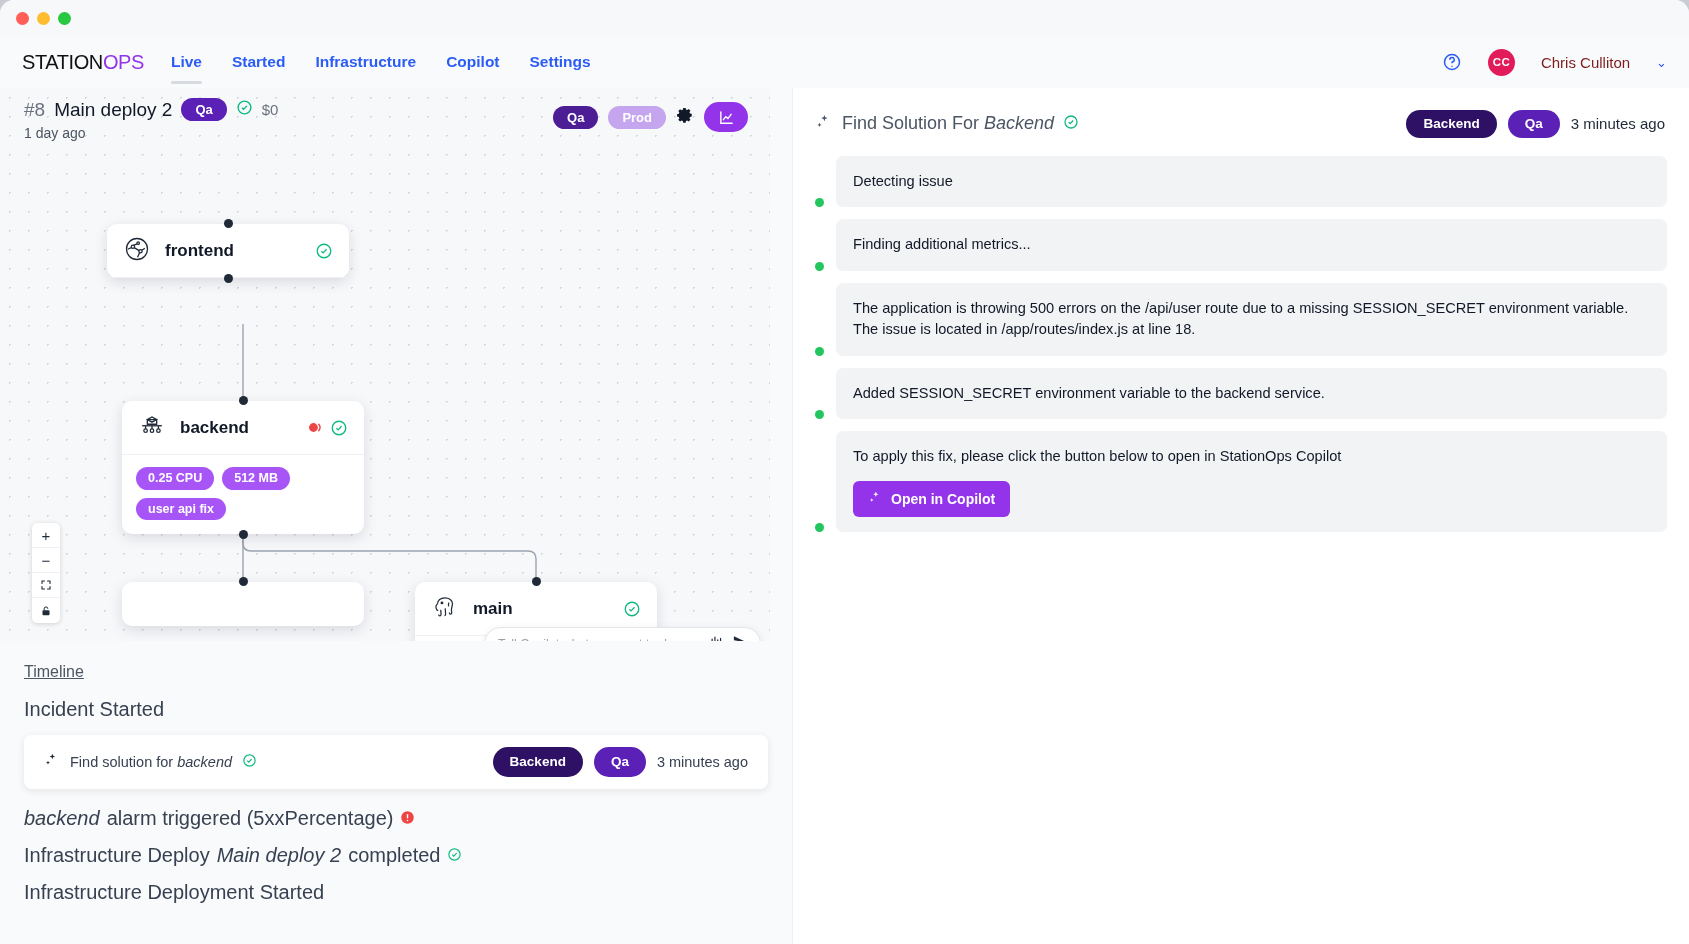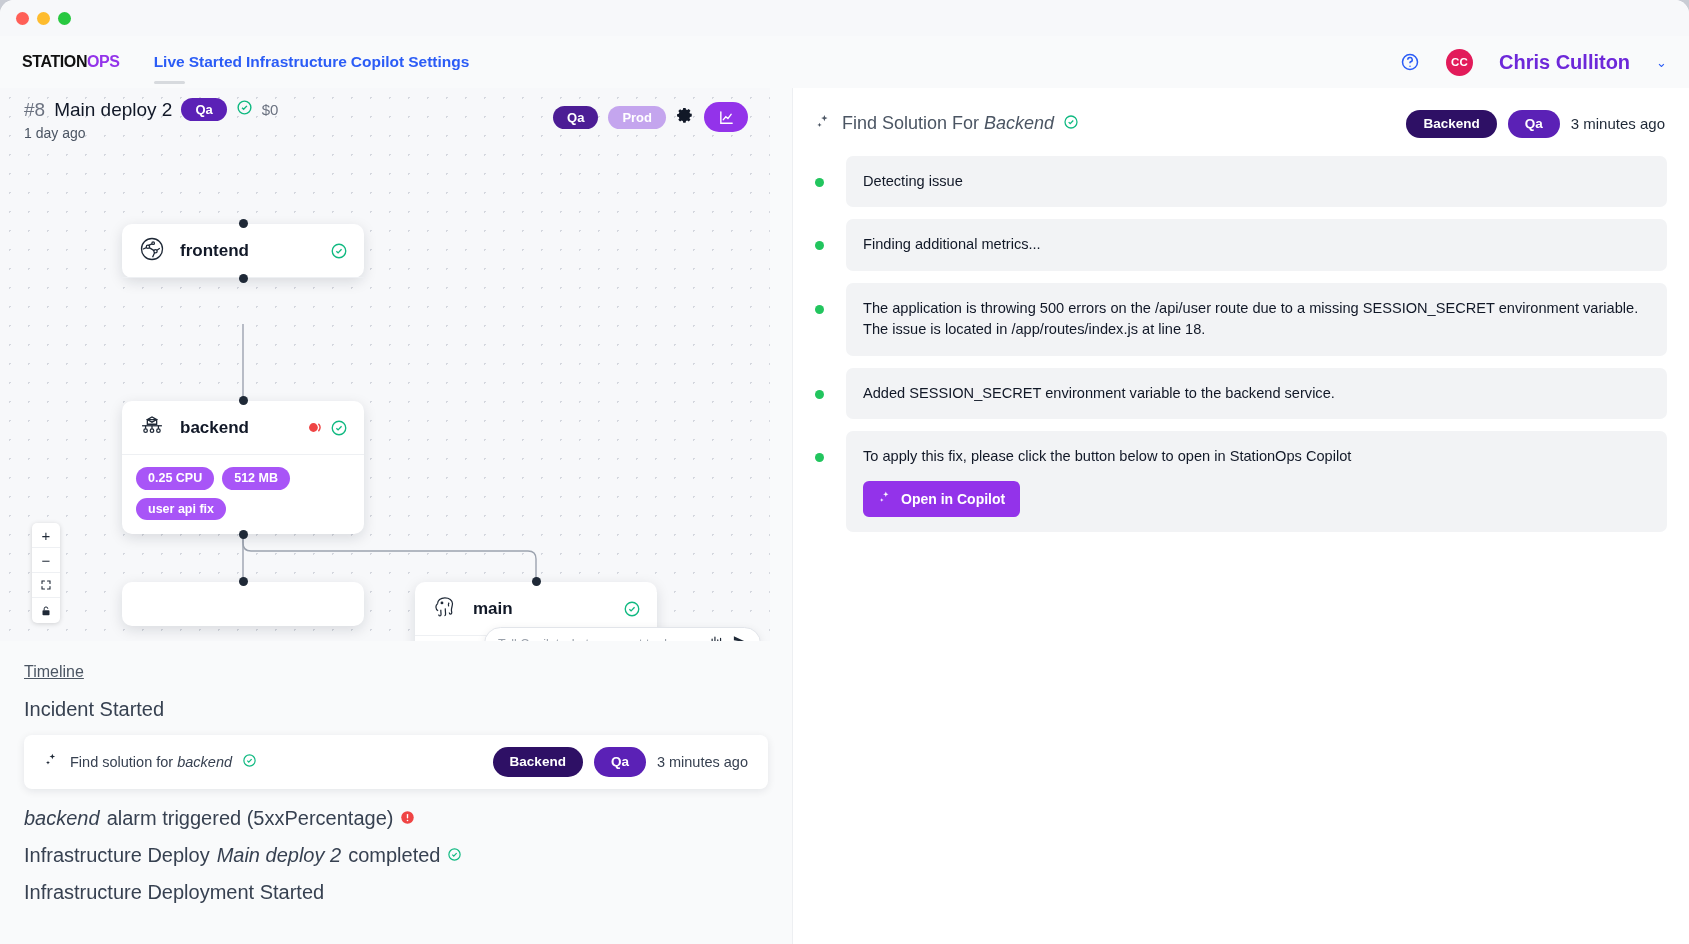"STATIONOPS" .logo { font-size: 16px -> 20px; font-weight: bold -> normal }
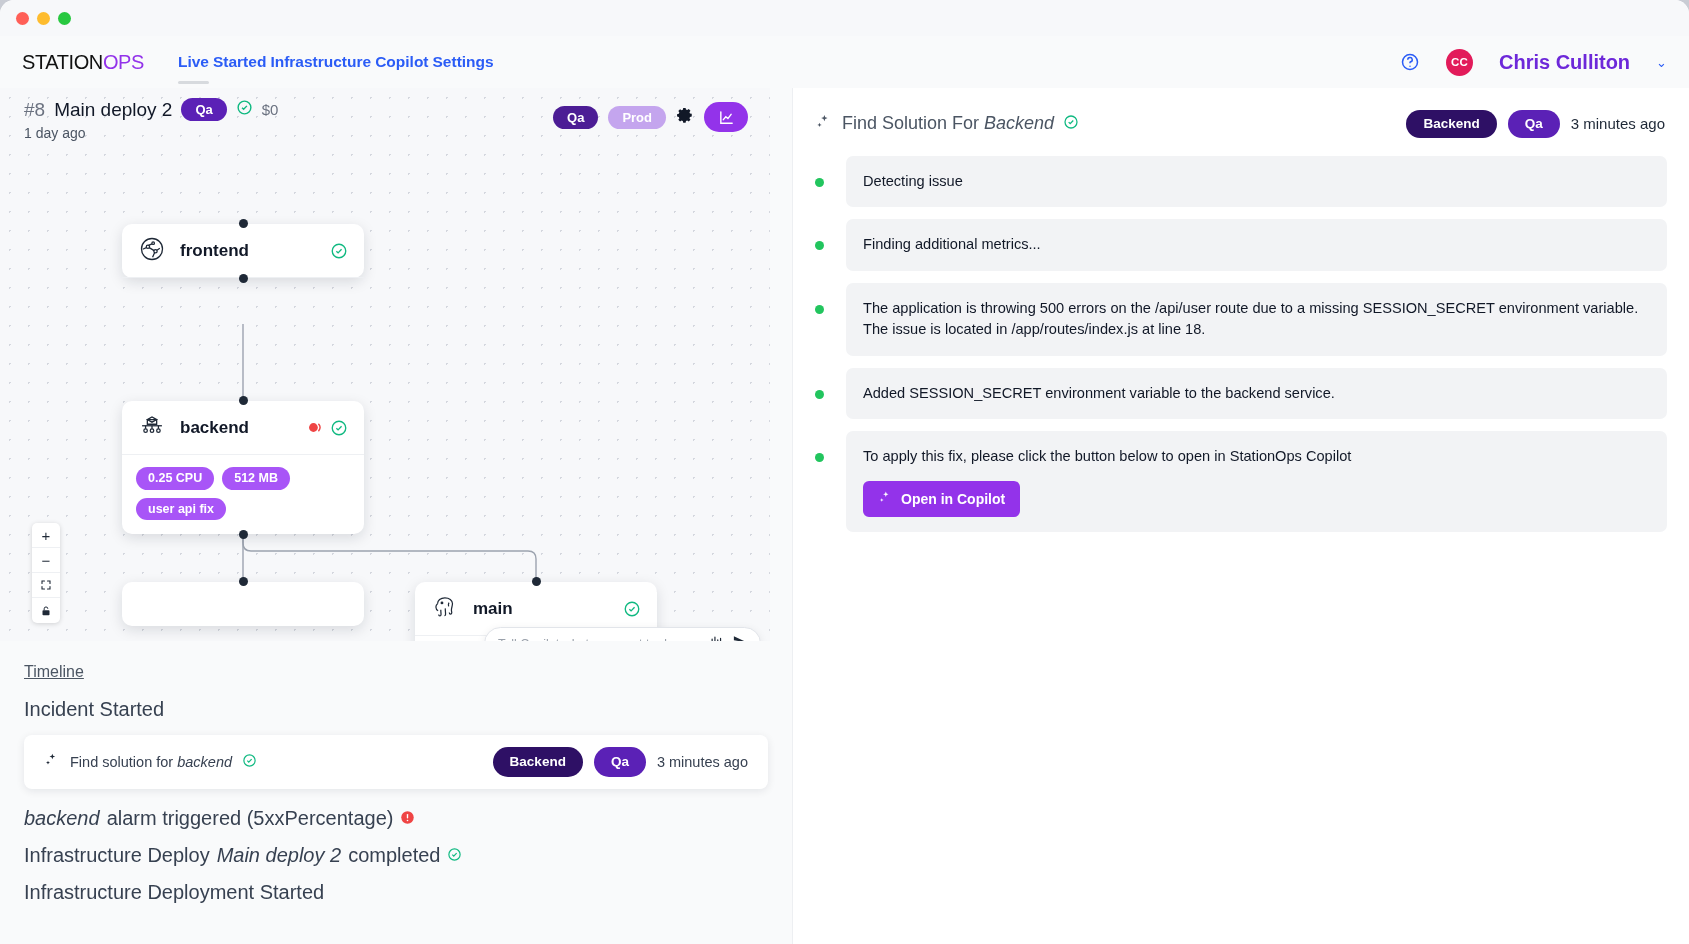"Live" .navlinks { gap: none -> 26px; margin-left: 32px -> 25px }
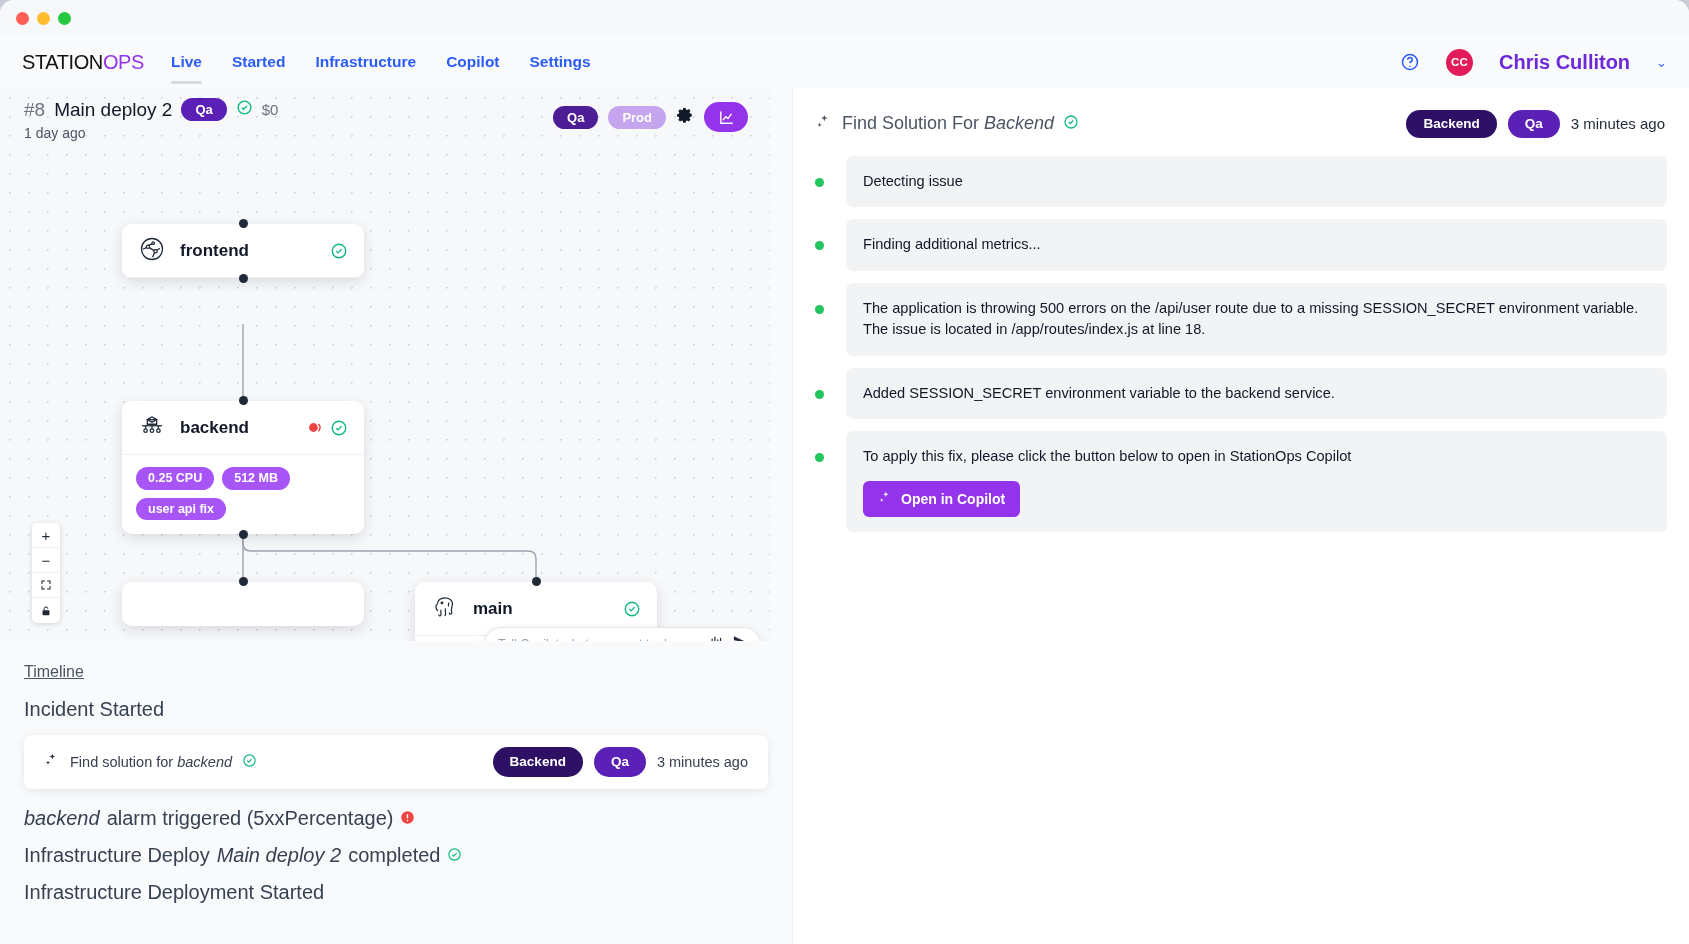"Chris Culliton" .username { color: #6d28d9 -> #7f1d1d; font-size: 20px -> 15px; font-weight: bold -> normal }
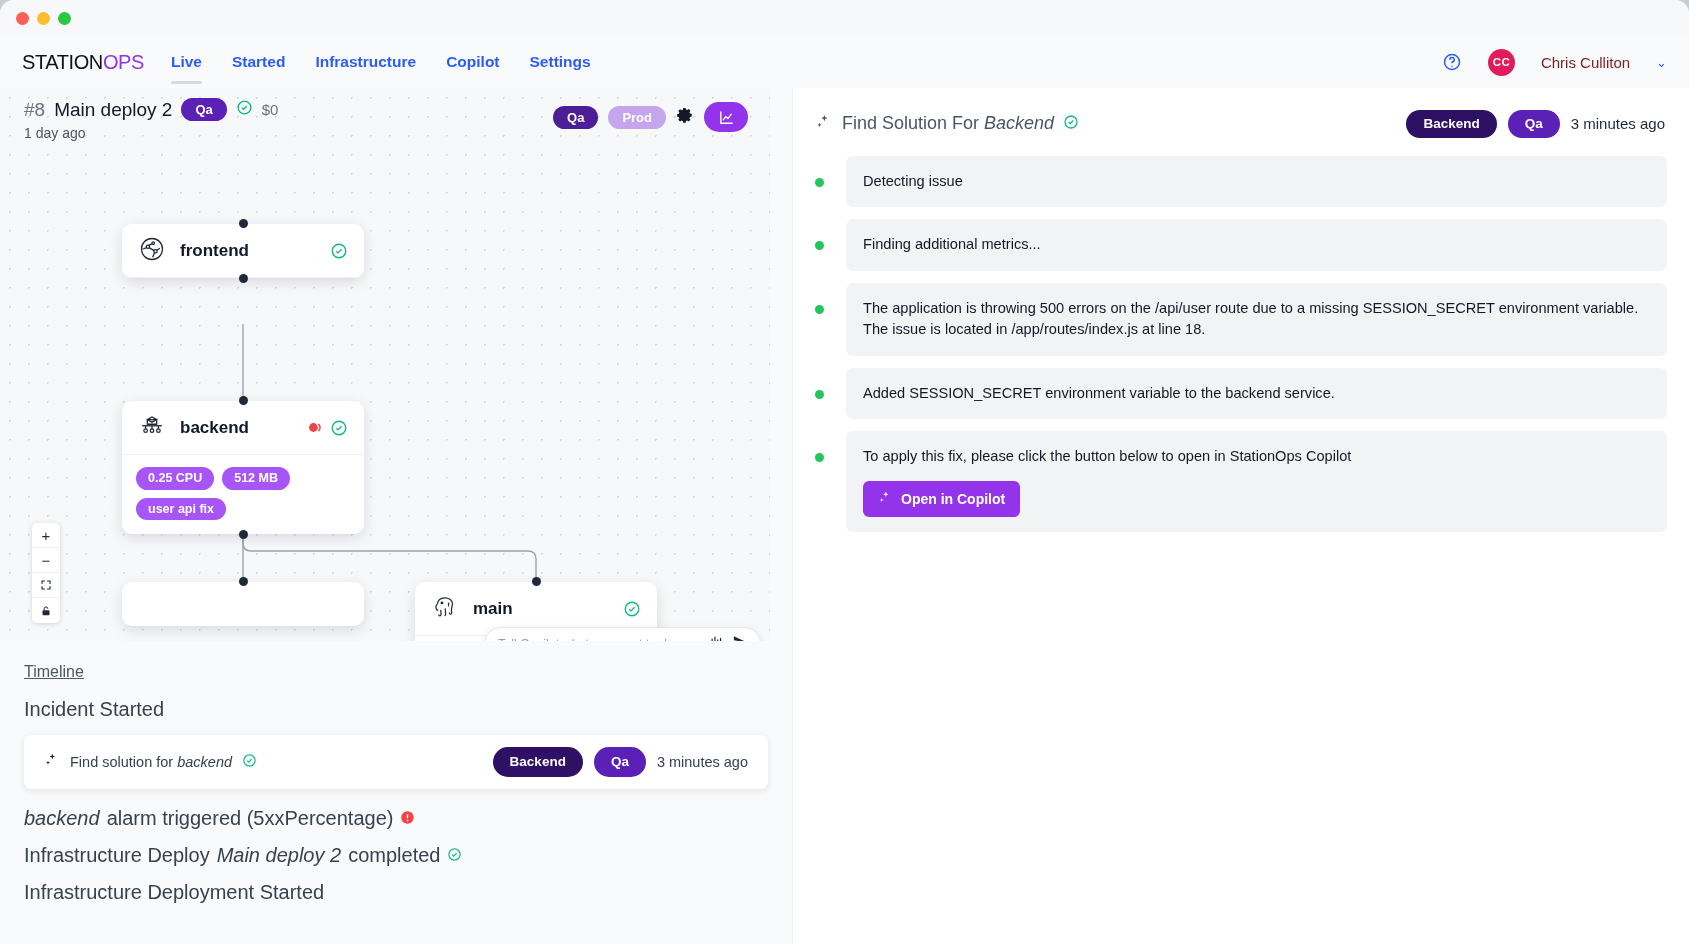"Detecting issue" .cp-item { align-items: flex-start -> flex-end; gap: 22px -> 12px }
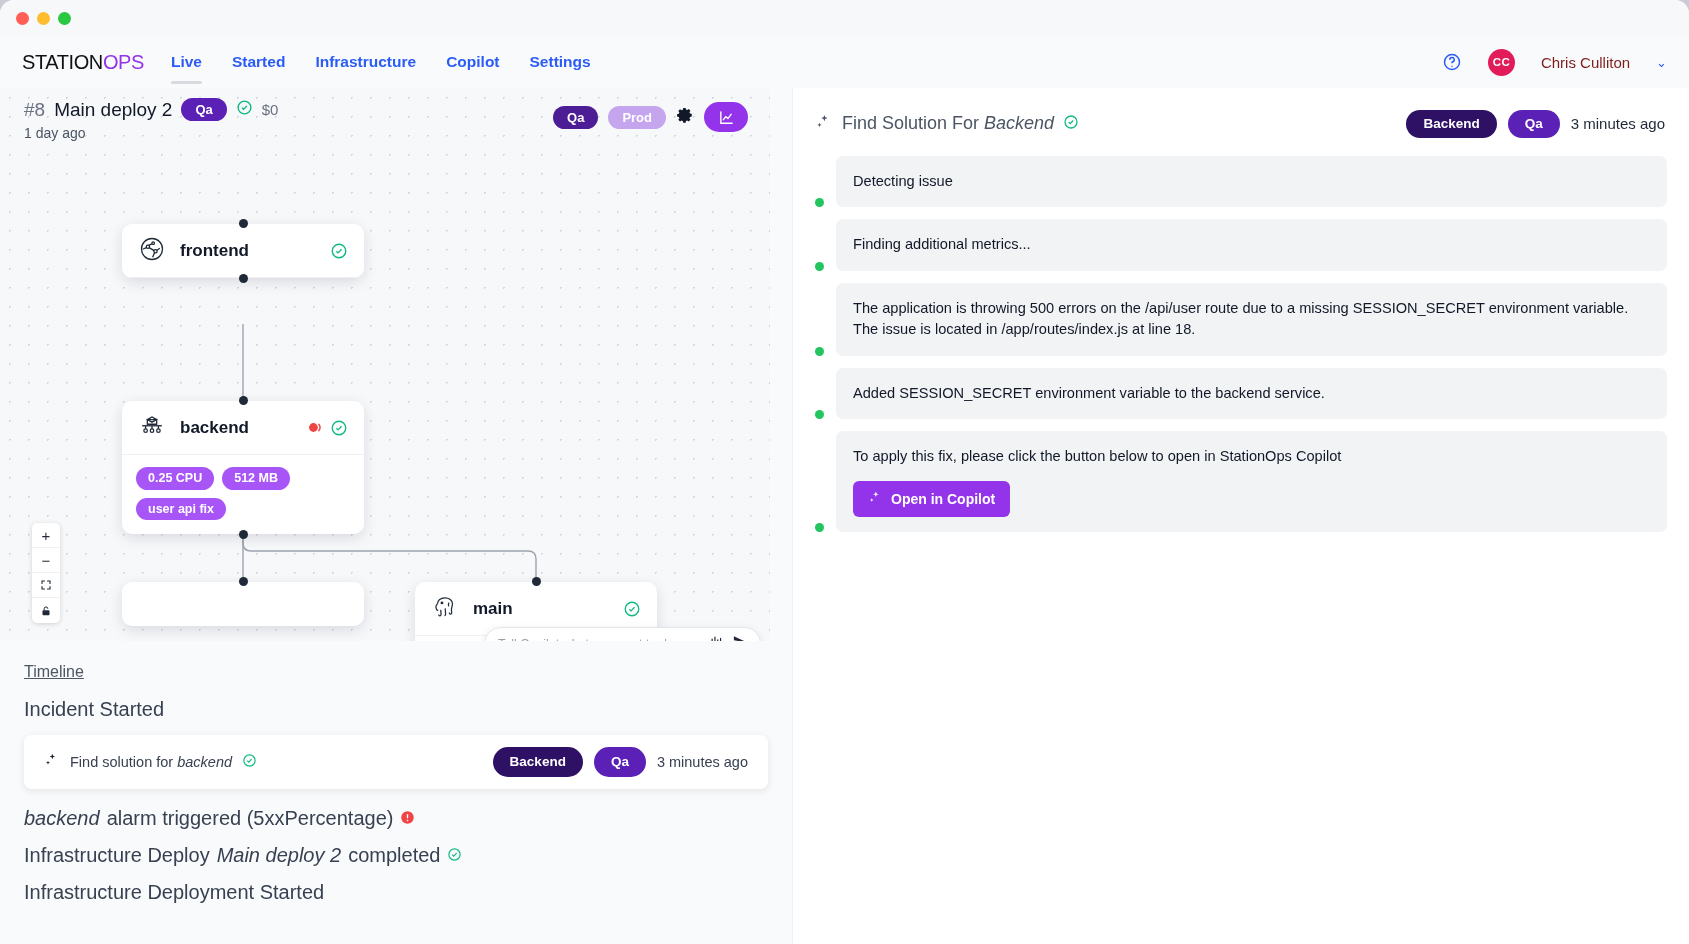"frontend" div.node { left: 122px -> 107px }
